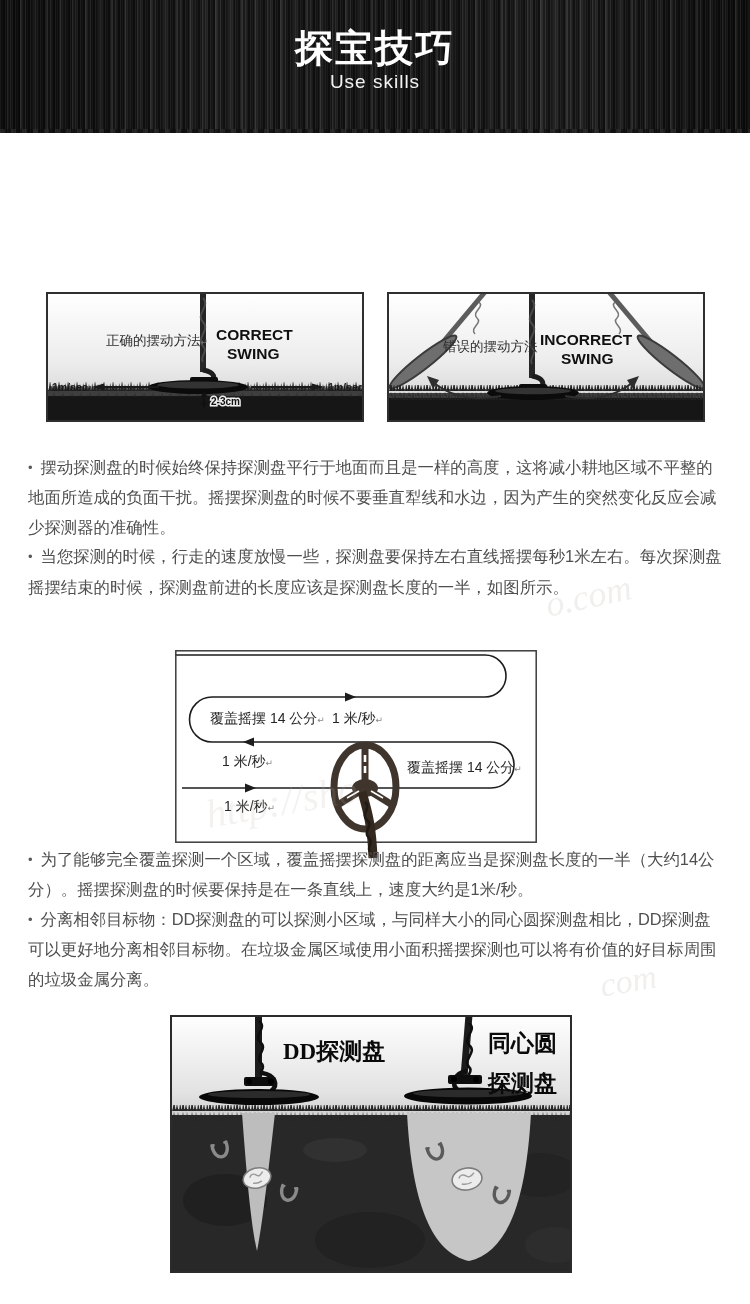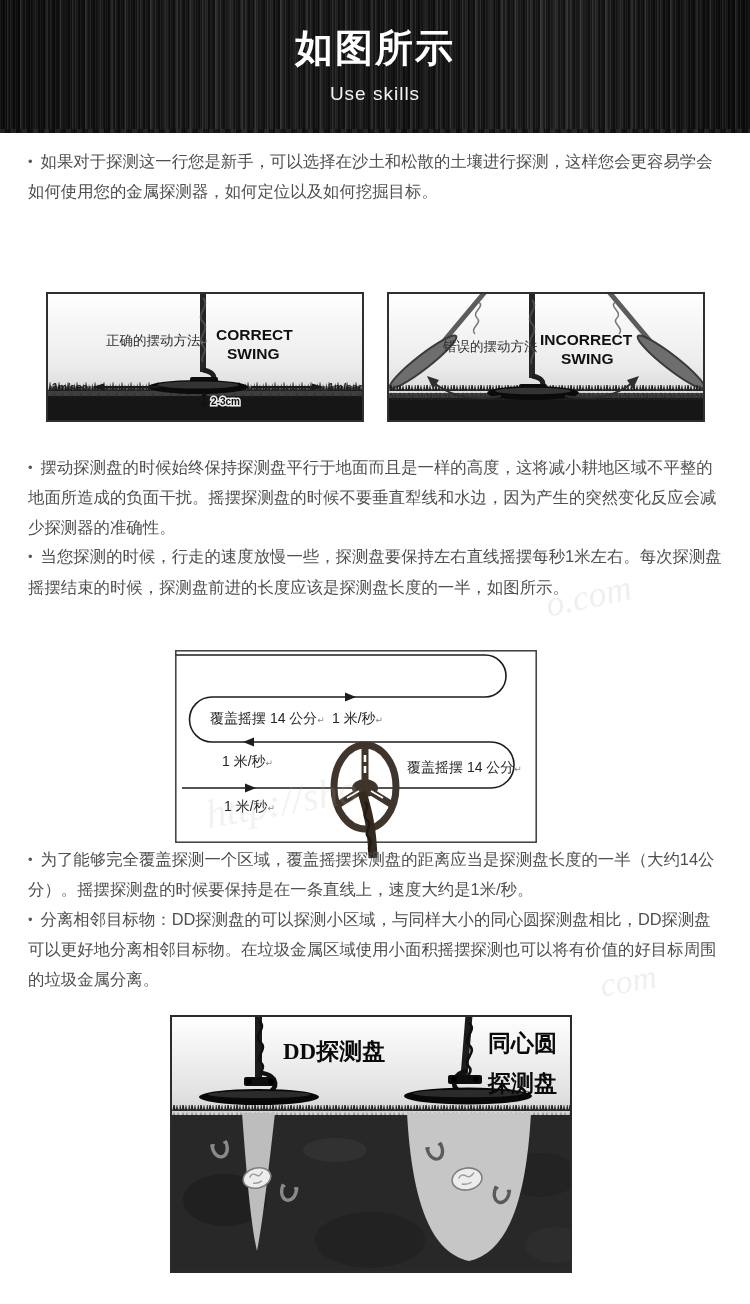"如图所示" div.title { text: 如图所示 -> 探宝技巧 }
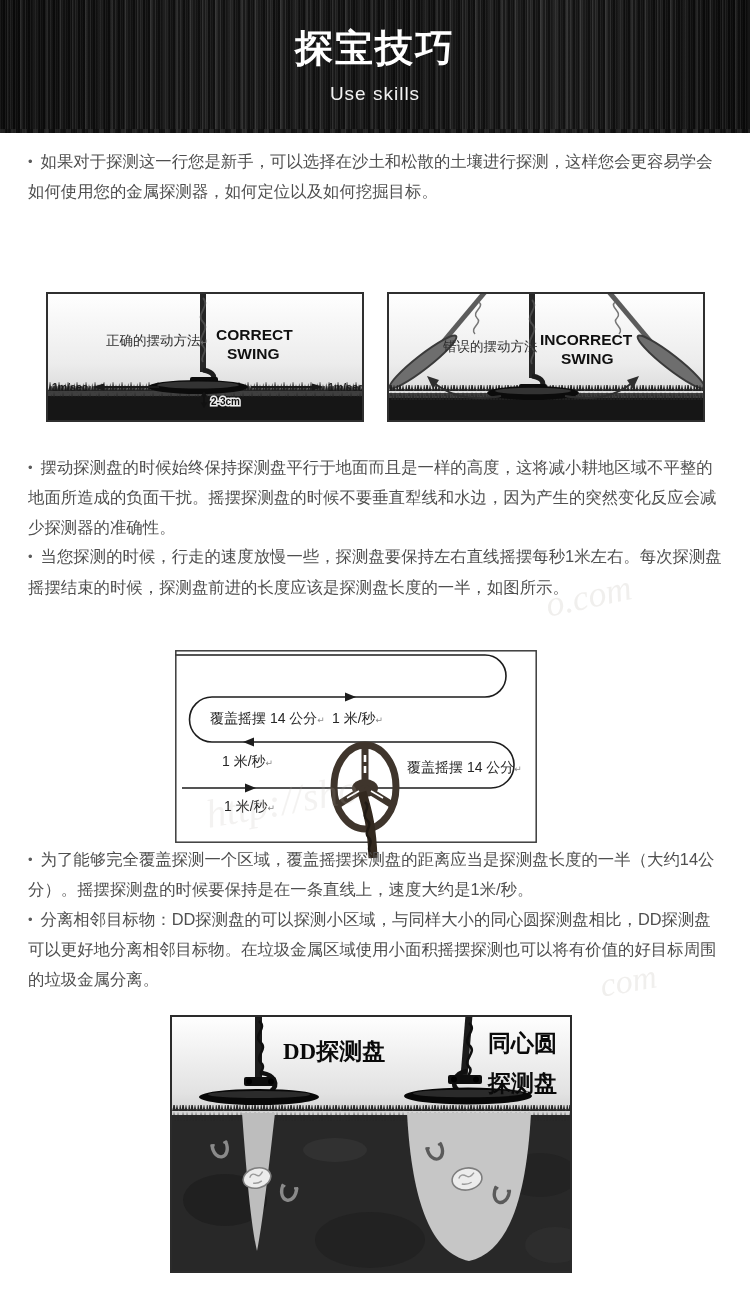"Use skills" .header .subtitle { margin-top: 16px -> 4px }
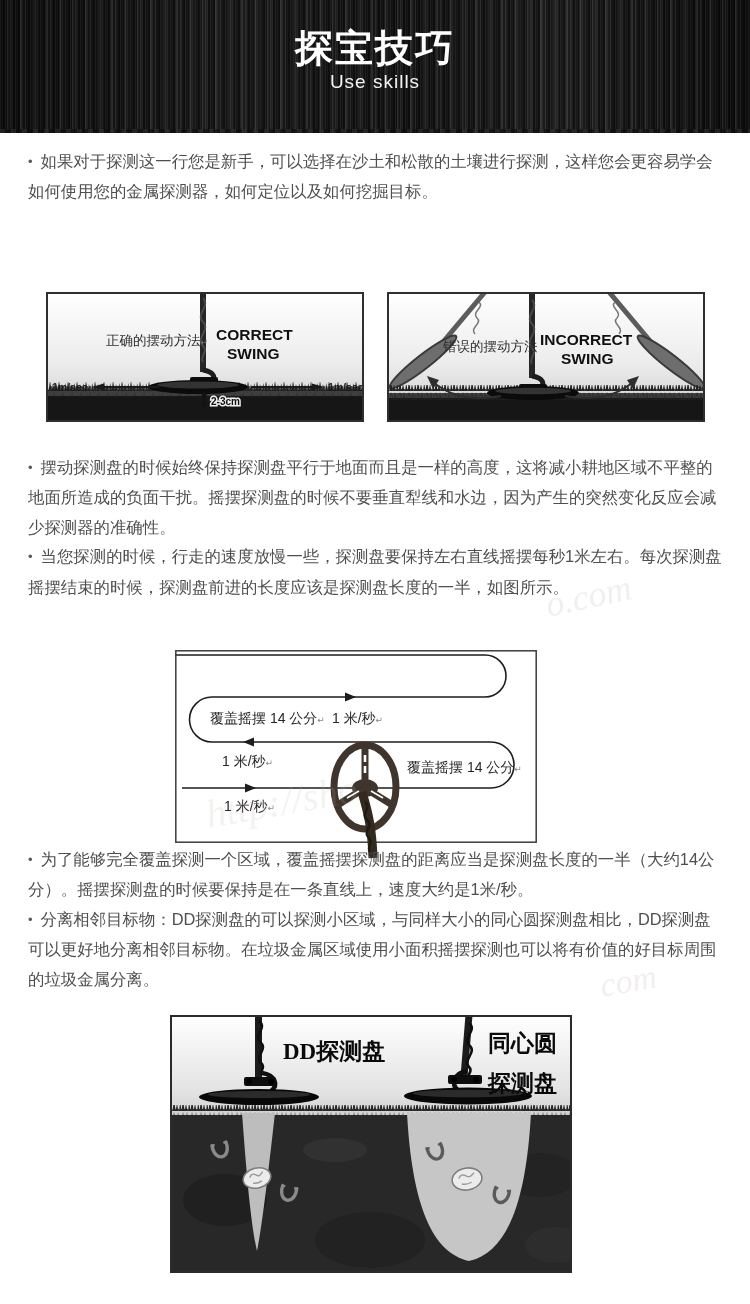"• 如果对于探测这一行您是新手，可以选择在沙土和松散的土壤进行探测，这样您会更容易学会如何使用您的金属探测器，如何定位以及如何挖掘目标。" p.bullet { html: <p><span>•</span><span>如果对于探测这一行您是新手，可以选择在沙土和松散的土壤进行探测，这样您会更容易学会如何使用您的金属探测器，如何定位以及如何挖掘目标。</span></p> -> none }
